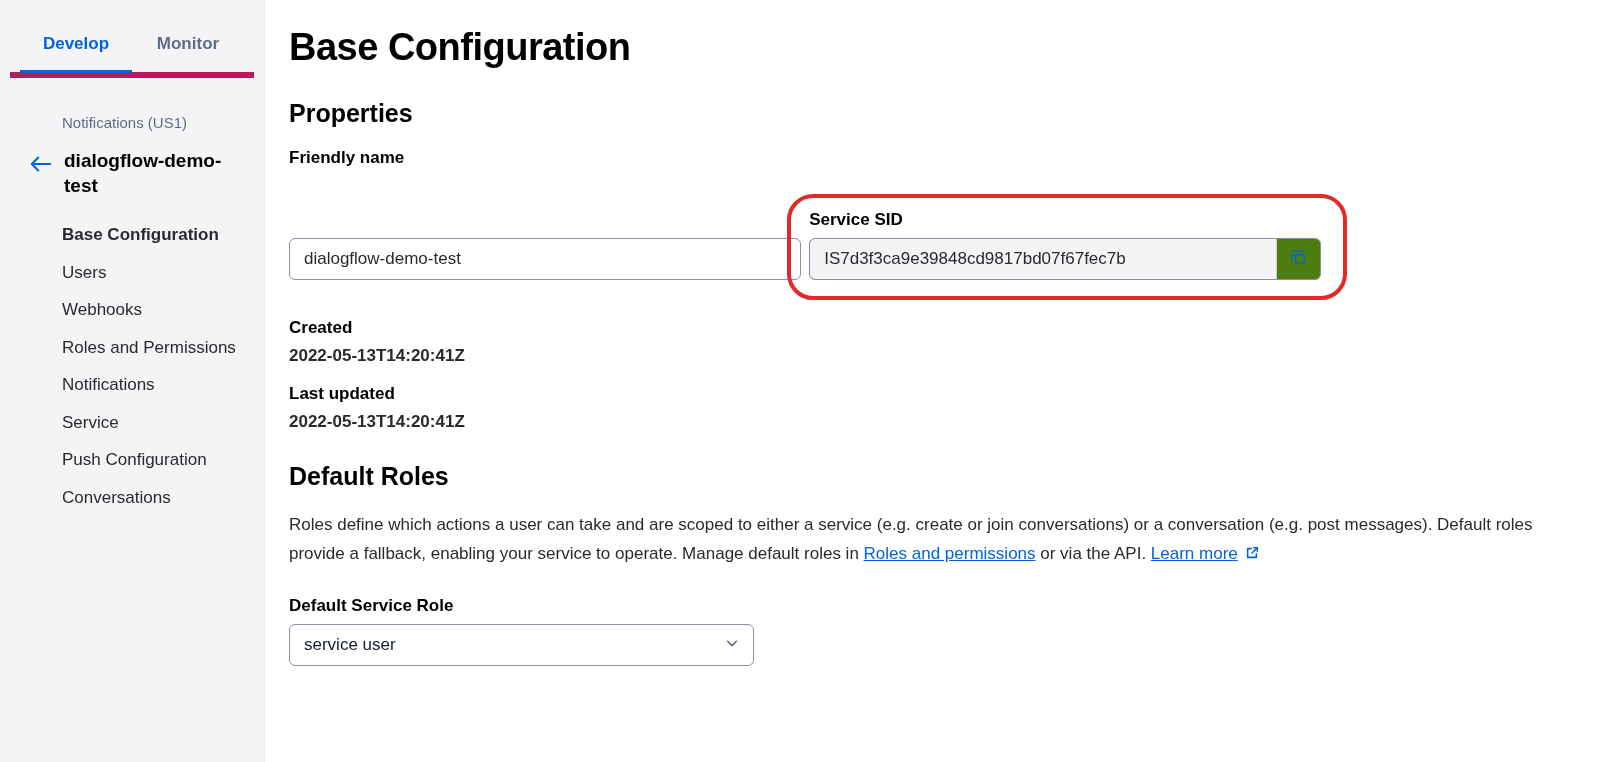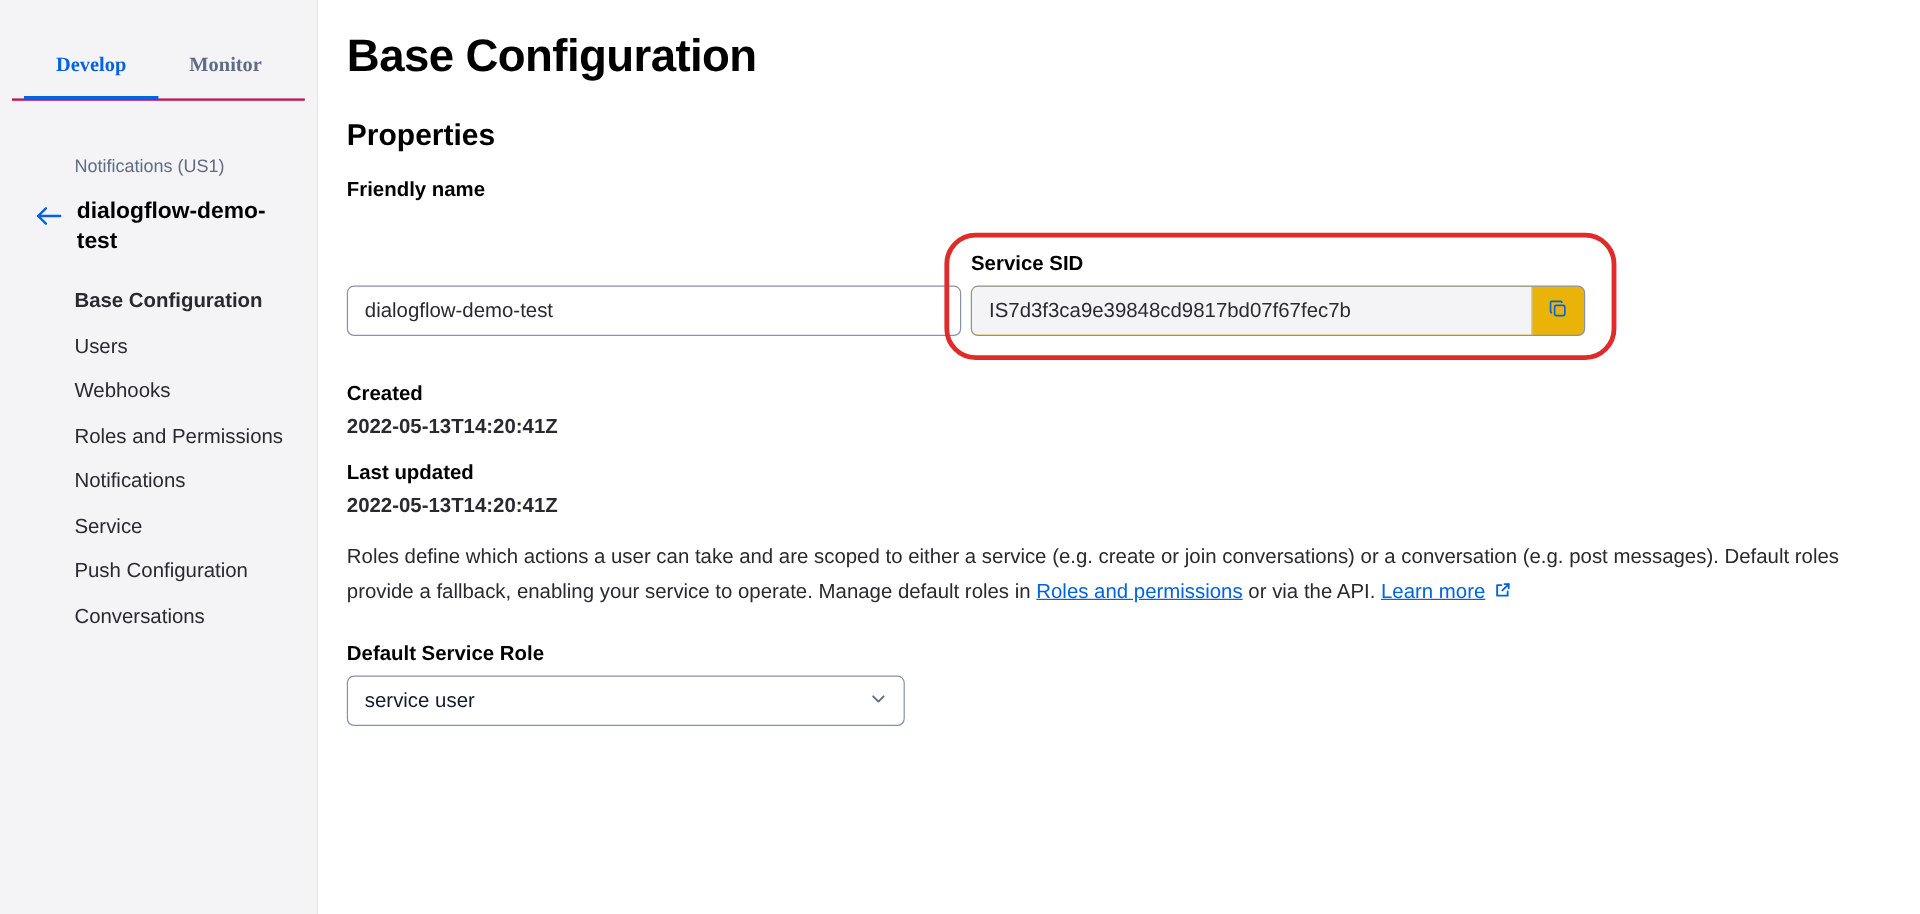"Develop" .tabs { border-bottom: 2px solid #be185d -> 6px solid #be185d; font-family: Liberation Serif, serif -> none; margin: 14px 10px -> 4px 10px }
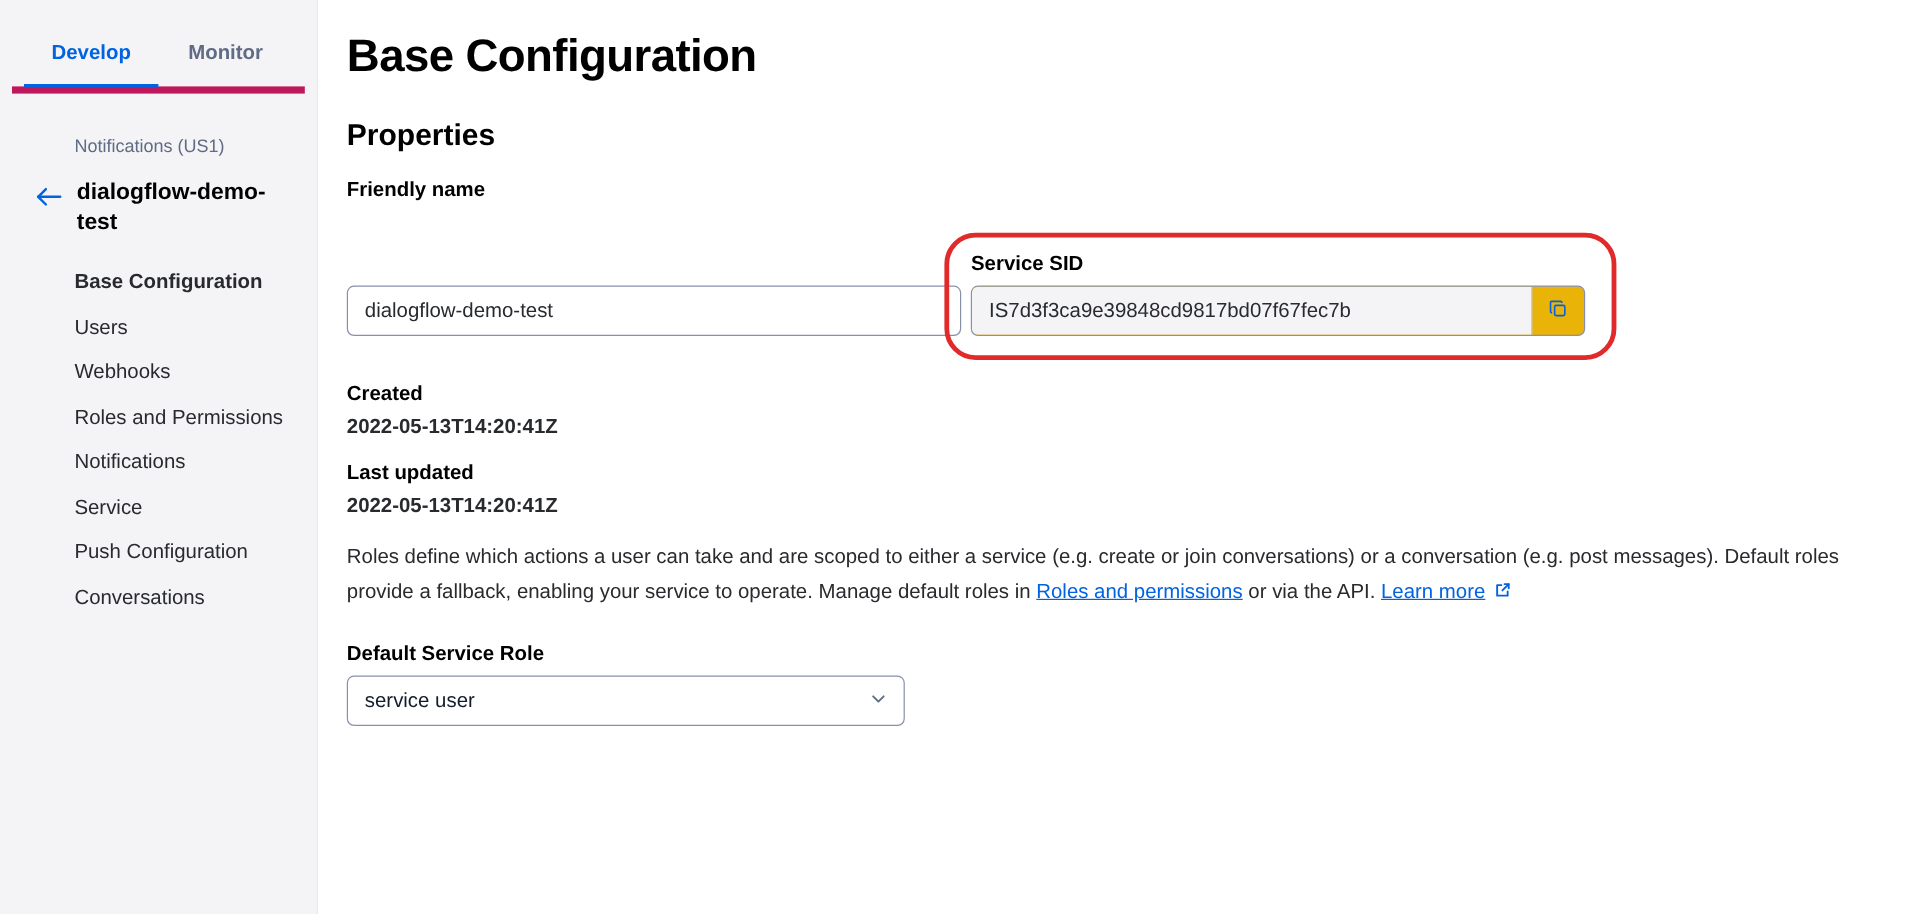"IS7d3f3ca9e39848cd9817bd07f67fec7b" .sid-row { background: #eab308 -> #4d7c0f }
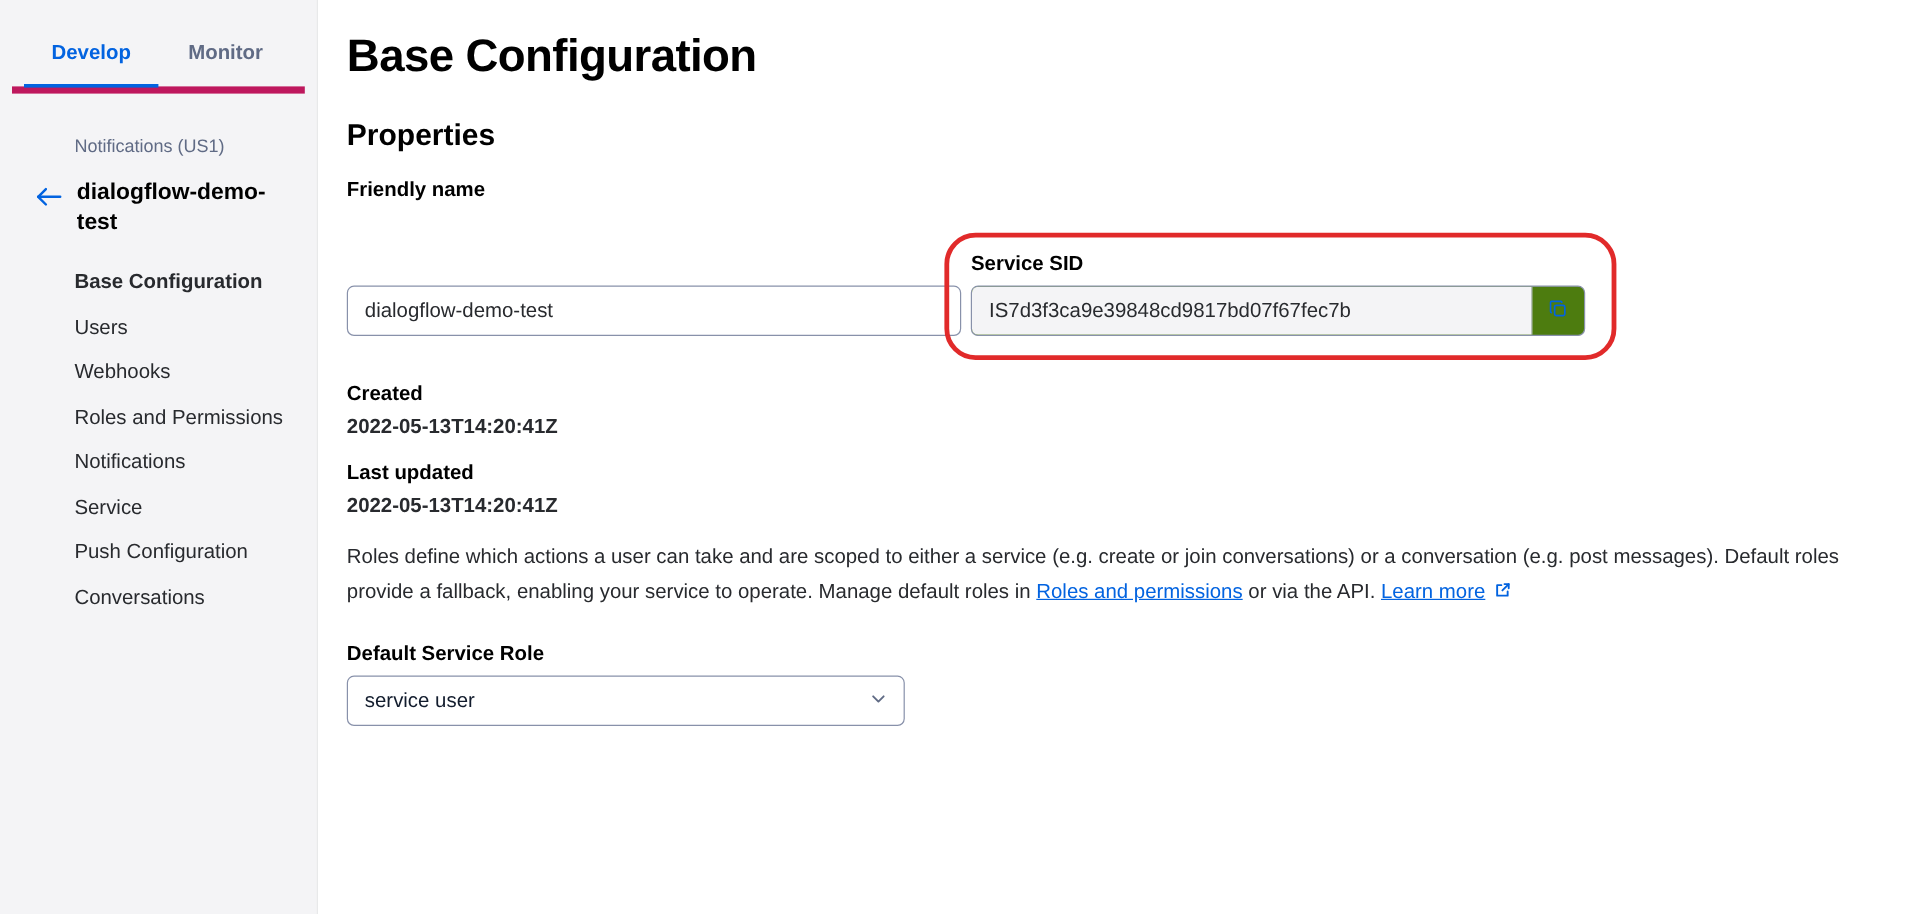"Default Roles" h2.mt30 { html: none -> <h2>Default Roles</h2> }
